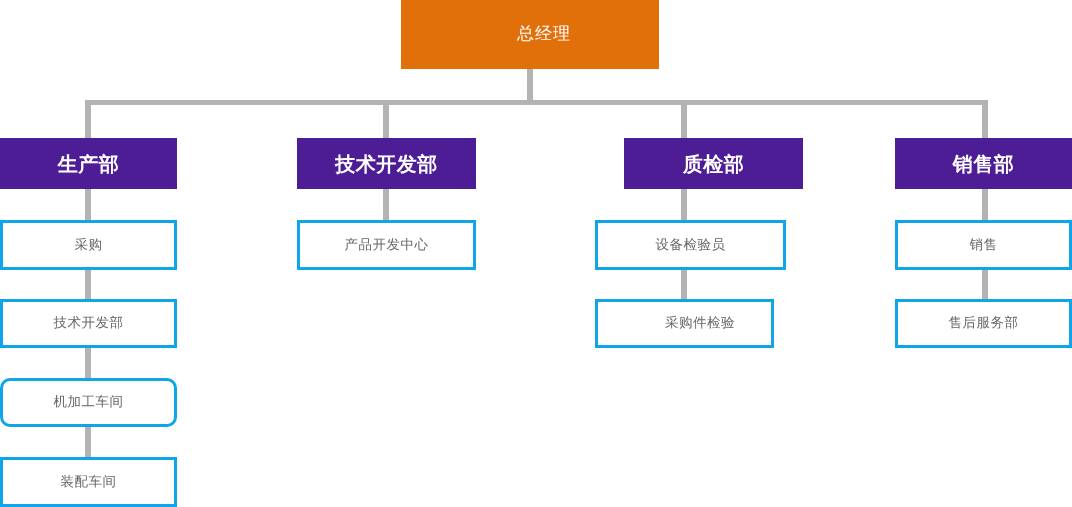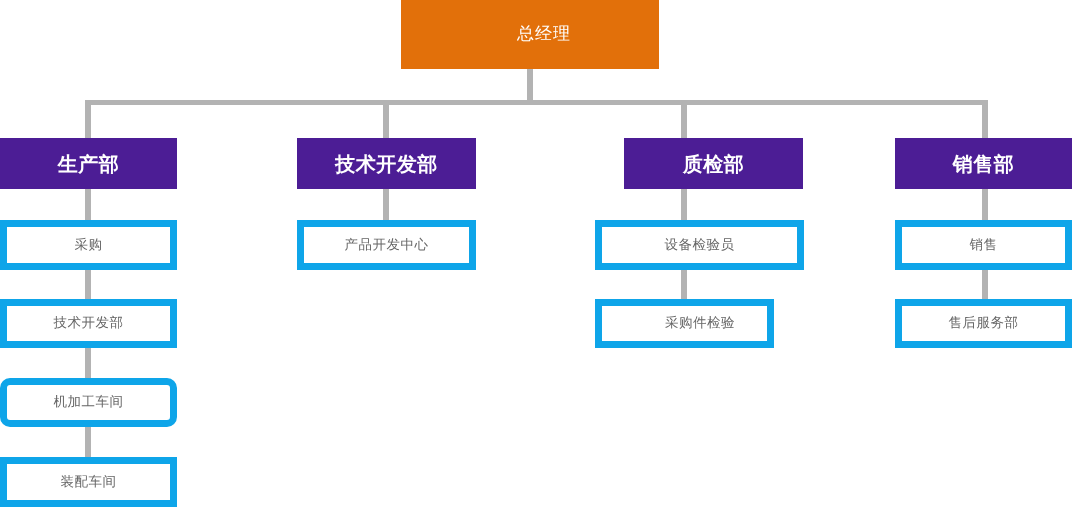"采购" .node-unit { border: 7px solid #0ea5e9 -> 3px solid #0ea5e9 }
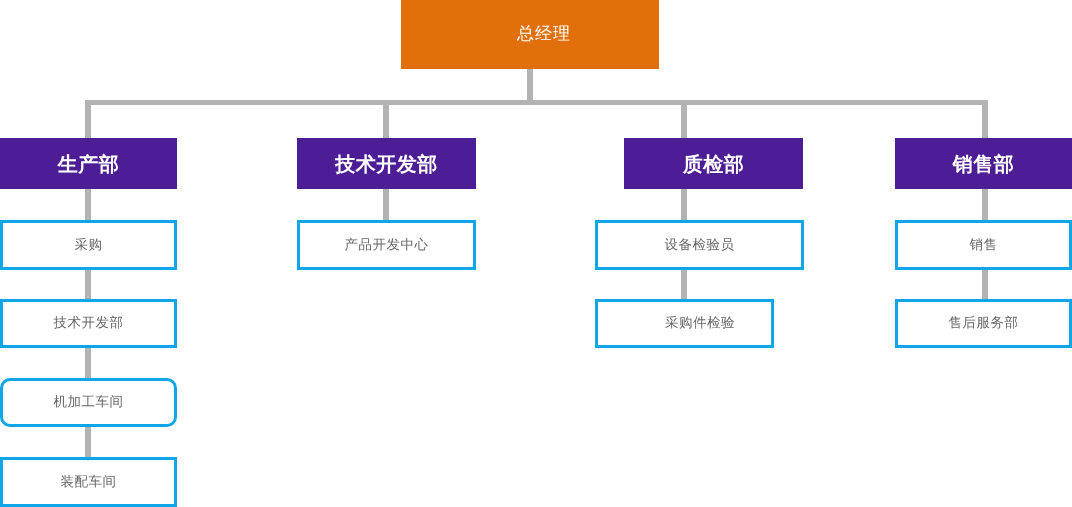"设备检验员" div.node { width: 209px -> 191px }
